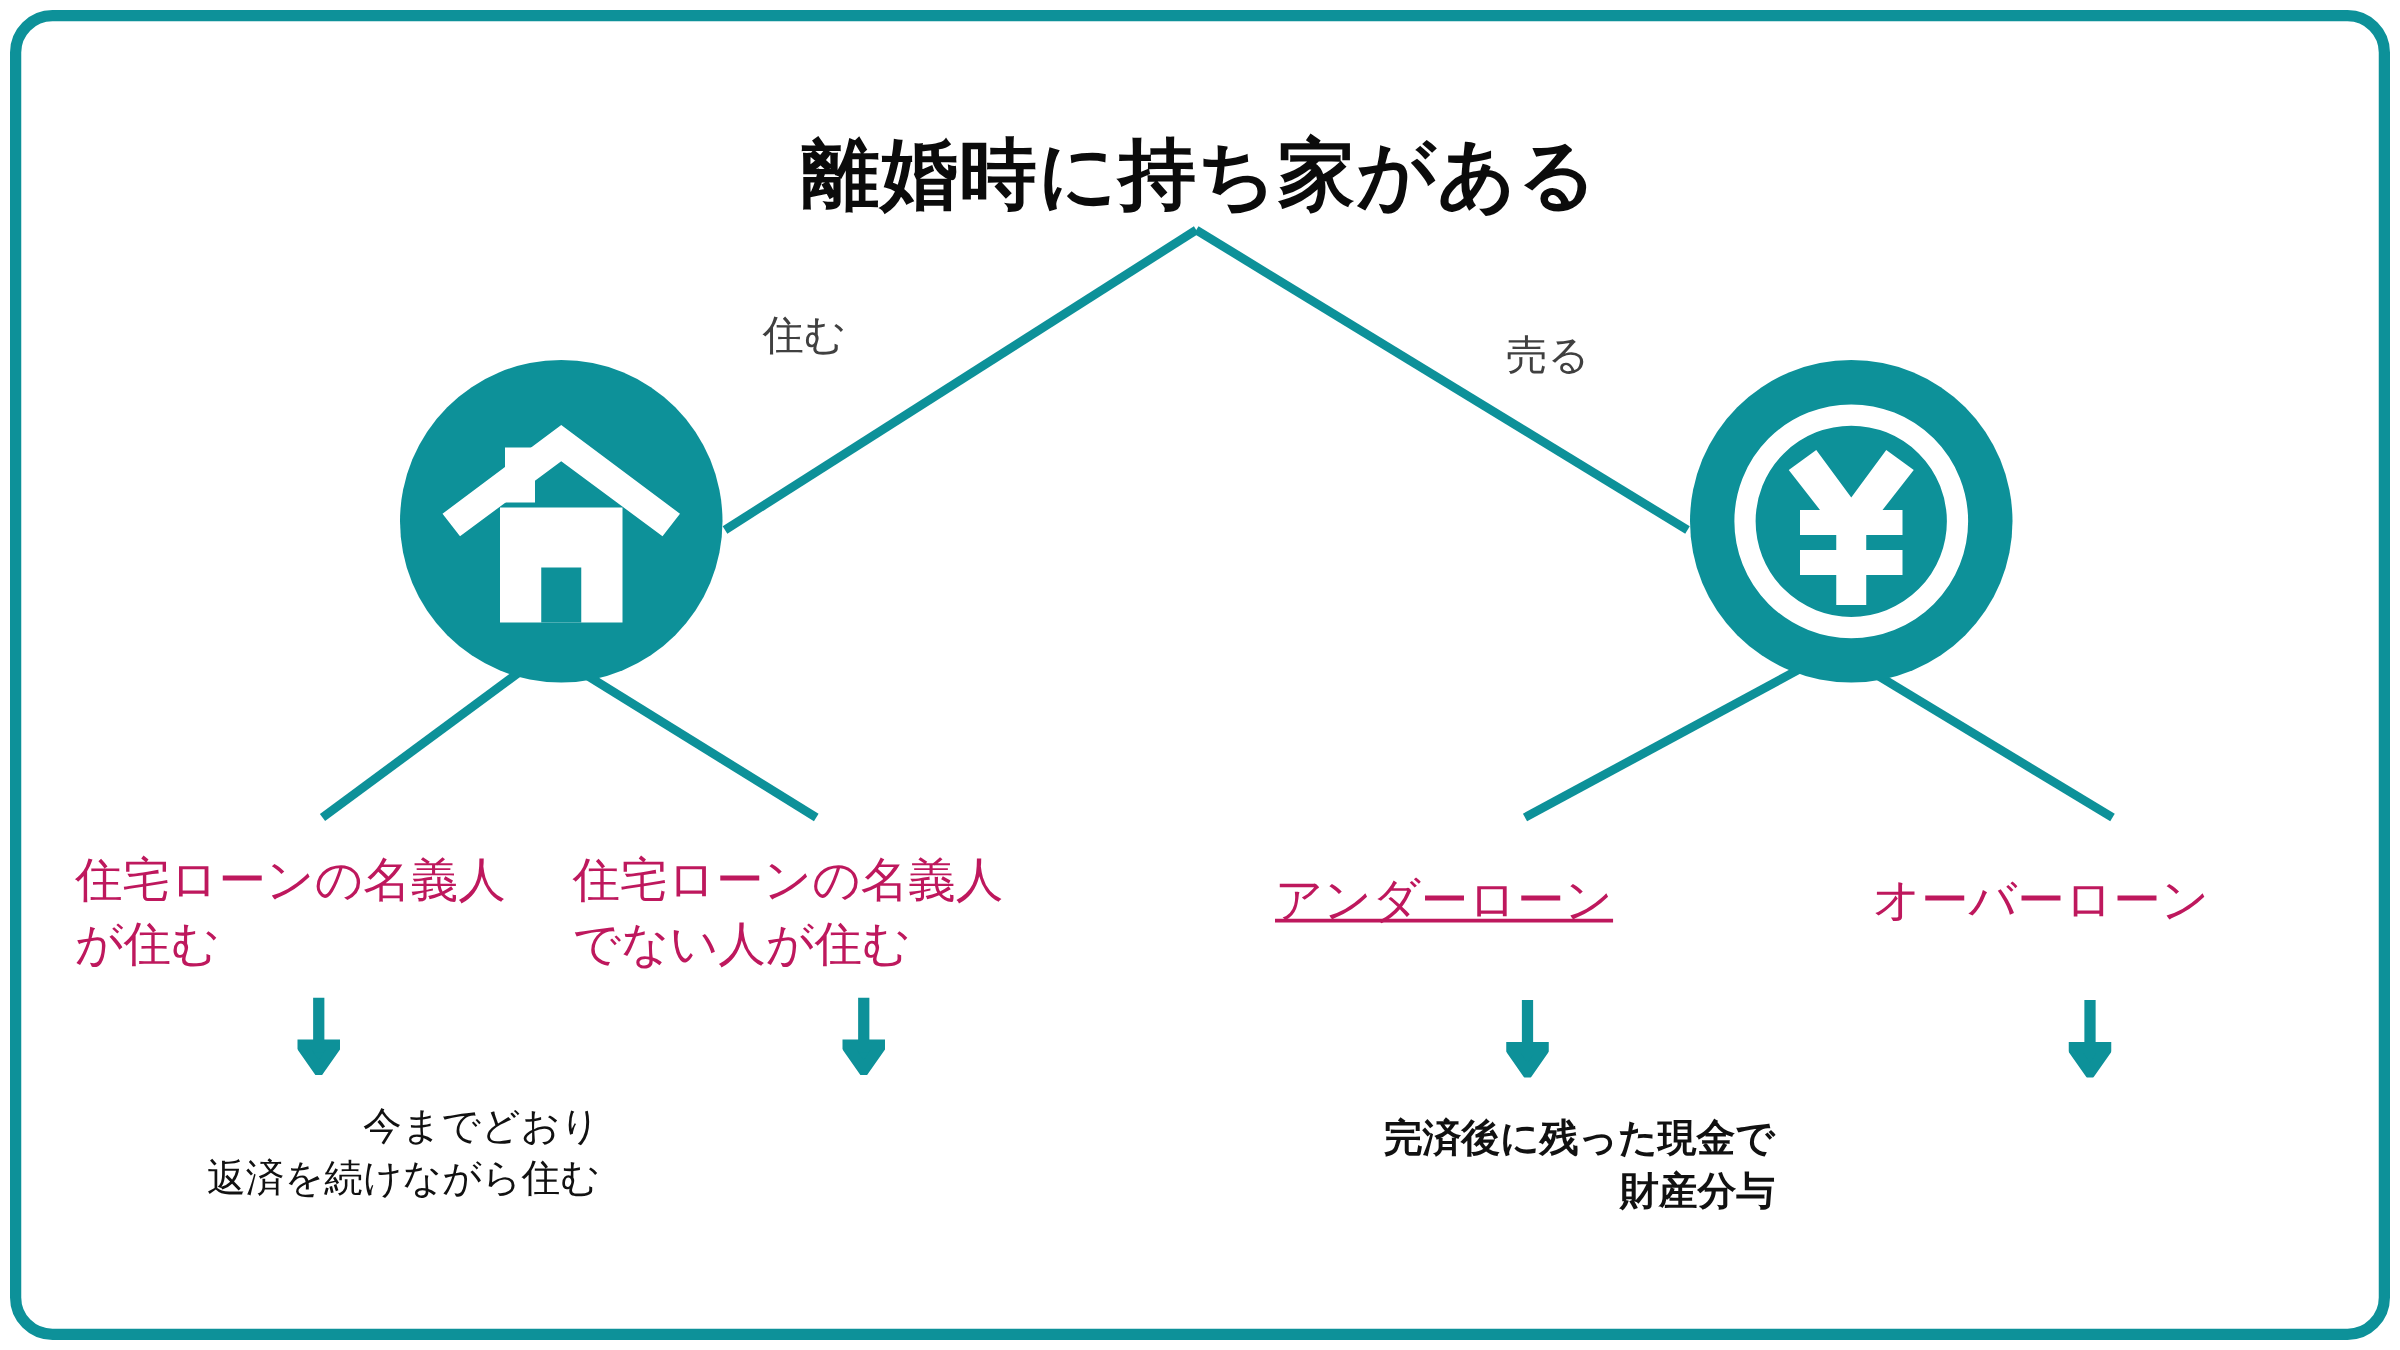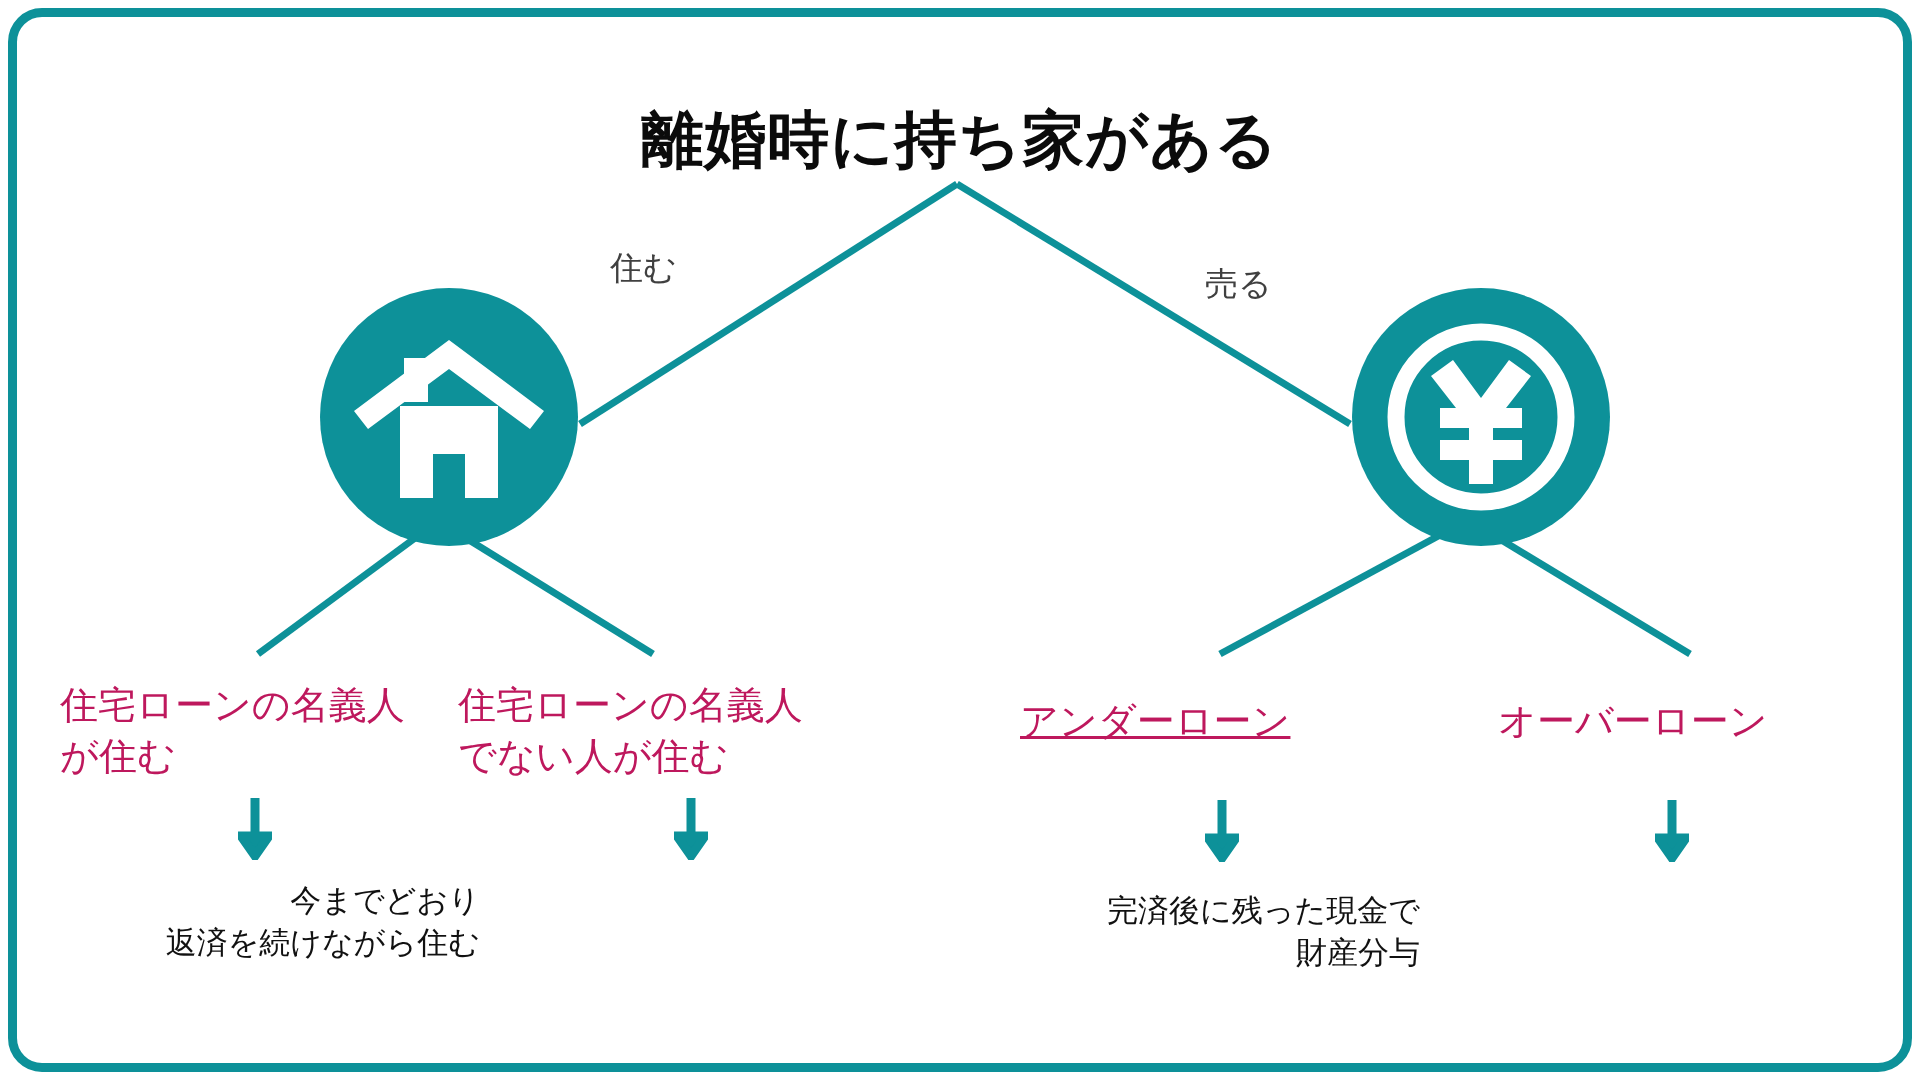"完済後に残った現金で" div.outcome-label { font-weight: none -> bold }
